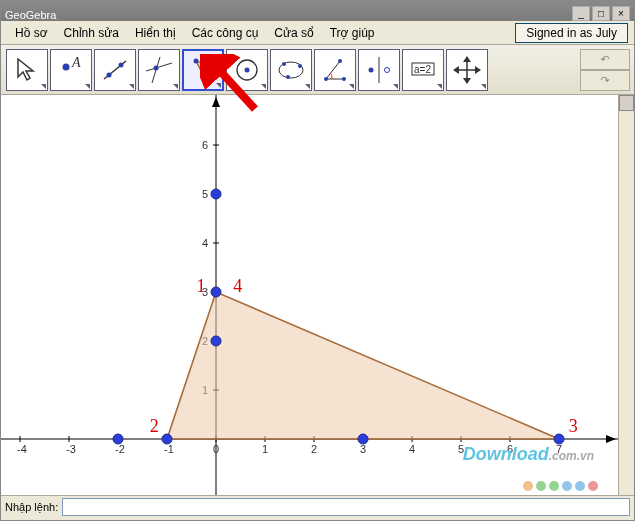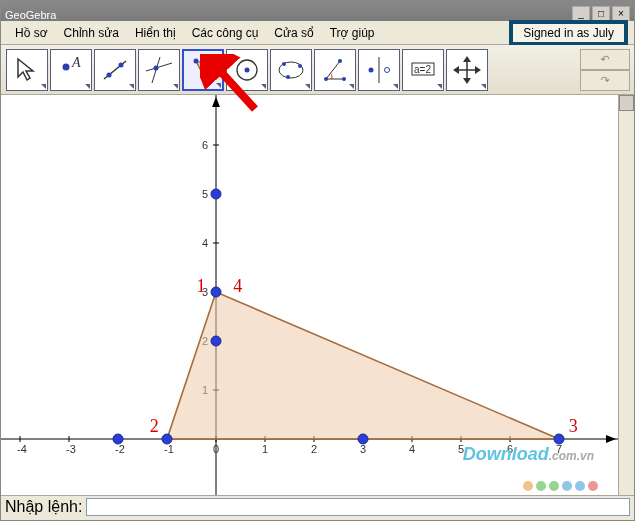"Signed in as July" .signed { border: 4px solid #0c4a6e -> 1px solid #0c4a6e }
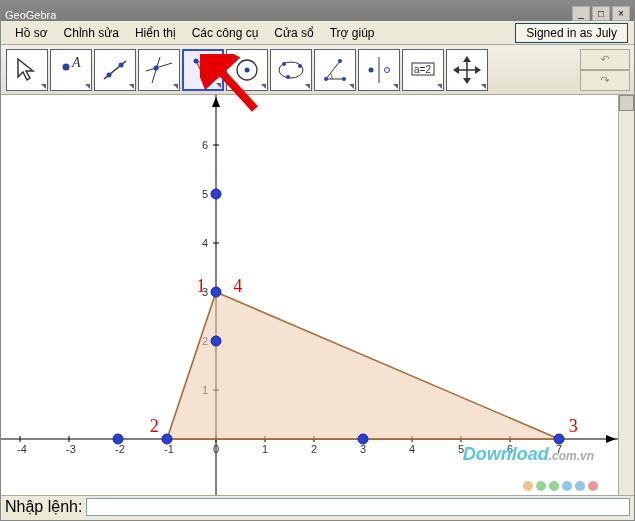"Nhập lệnh:" .input-row .lbl { font-size: 16px -> 11px }
